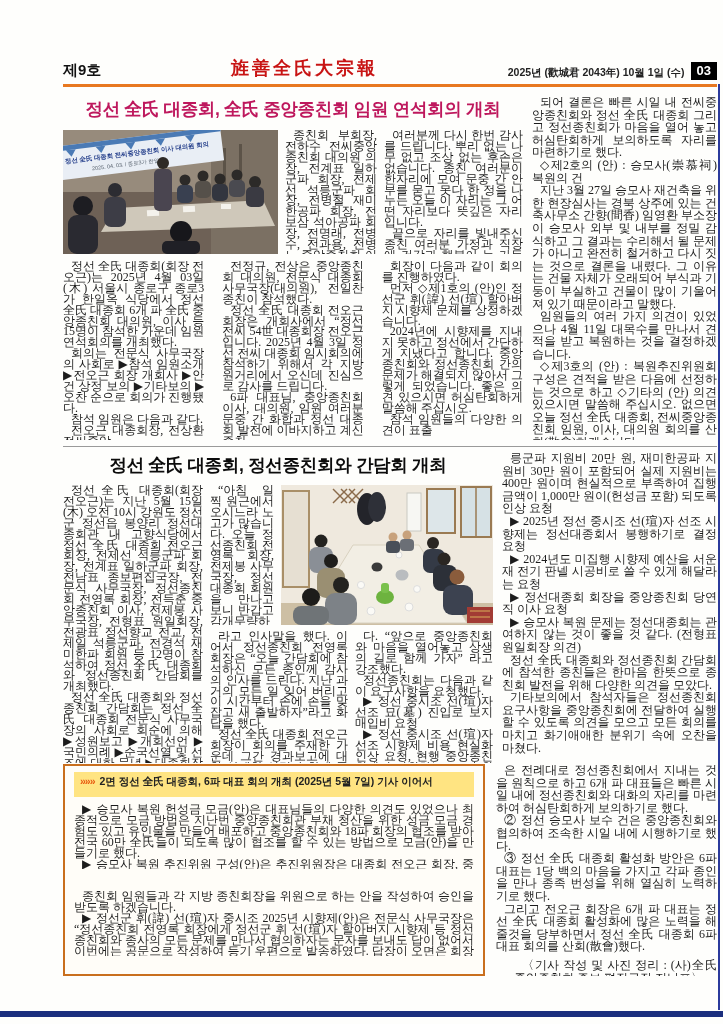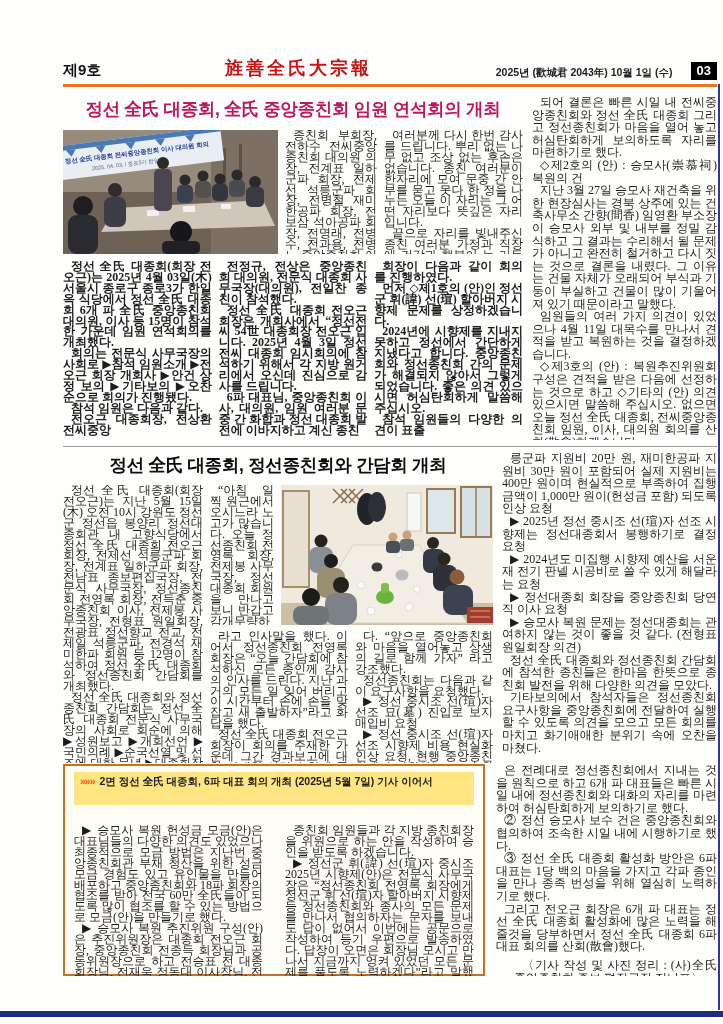"제9호" .hdr { gap: 12px -> none }
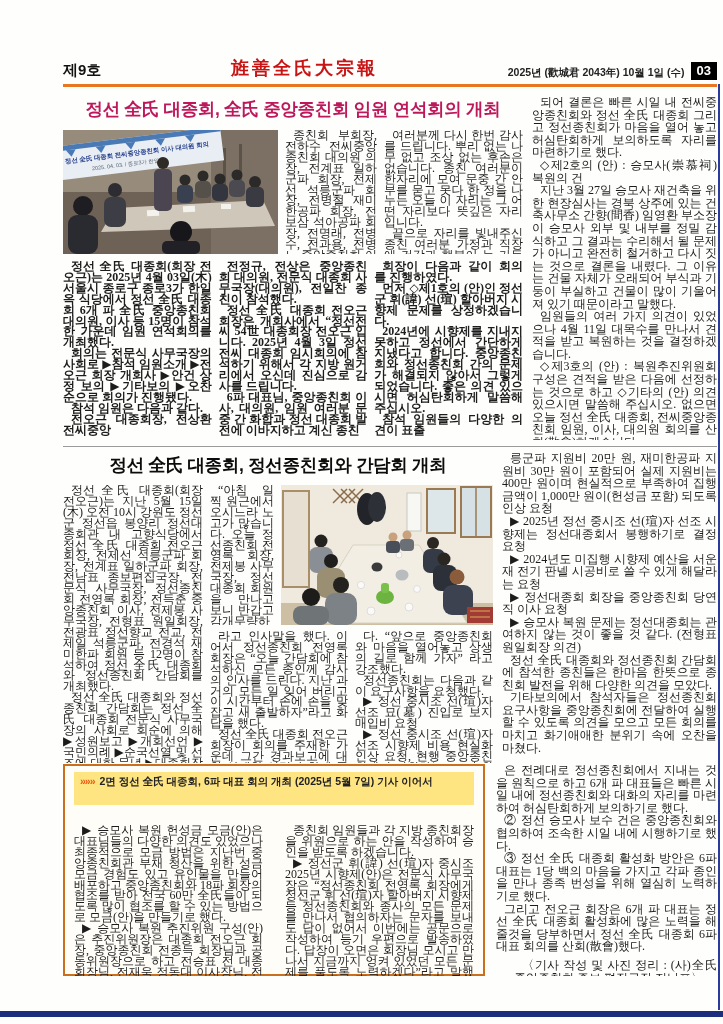"정선 全氏 대종회(회장 전오근)는 2025년" .rowA2 { font-weight: bold -> none; gap: 7px -> 18px }
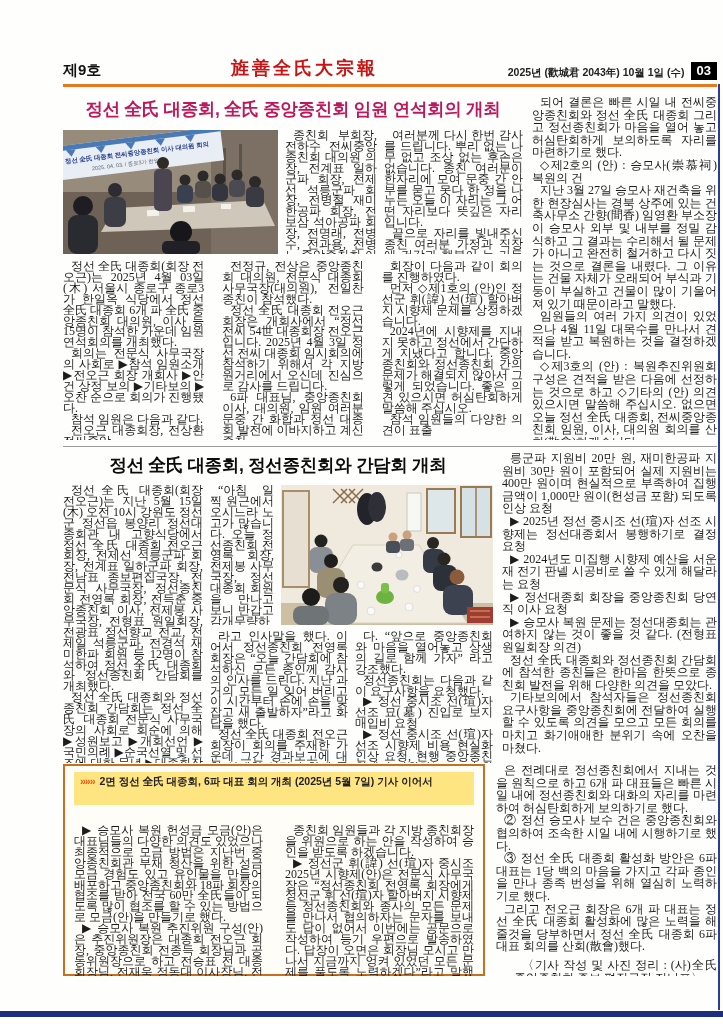"»»» 2면 정선 全氏 대종회," .box-title { margin-bottom: 20px -> 7px; padding: 3px 6px 16px -> 3px 6px 8px }
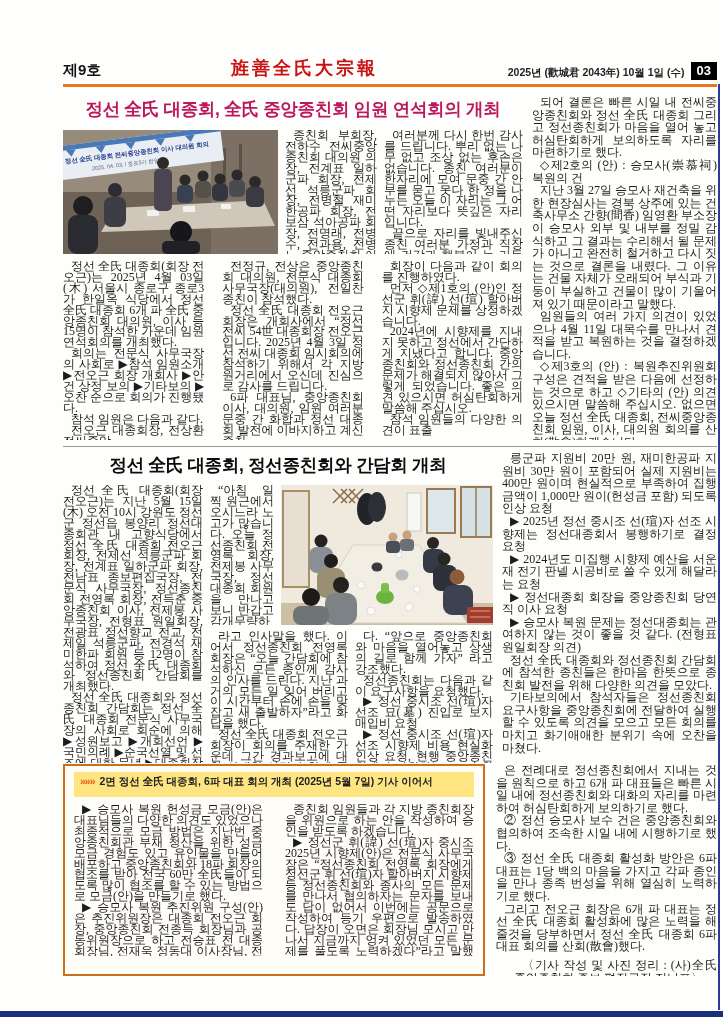"▶ 승모사 복원 헌성금 모금(안)은" .box-cols { flex-direction: none -> column }
